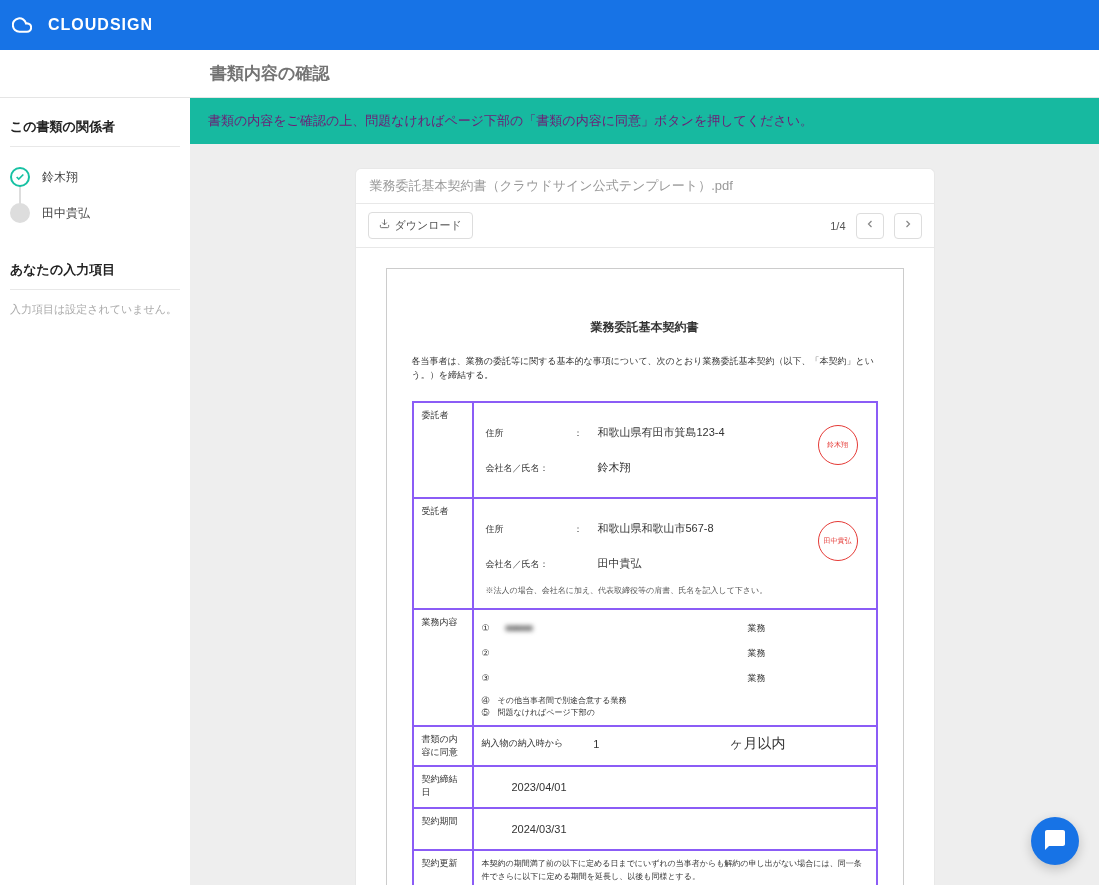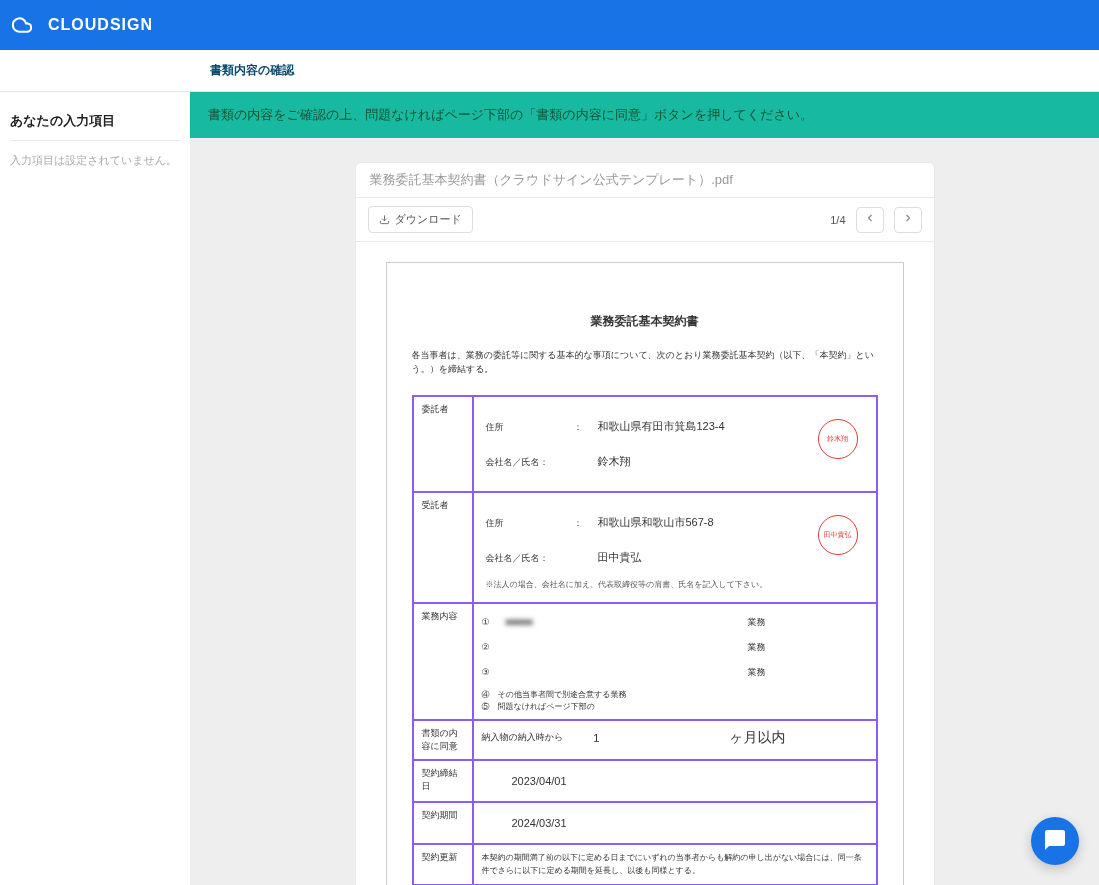"書類内容の確認" .subheader-title { color: #0c4a6e -> #737373; font-size: 12px -> 17px }
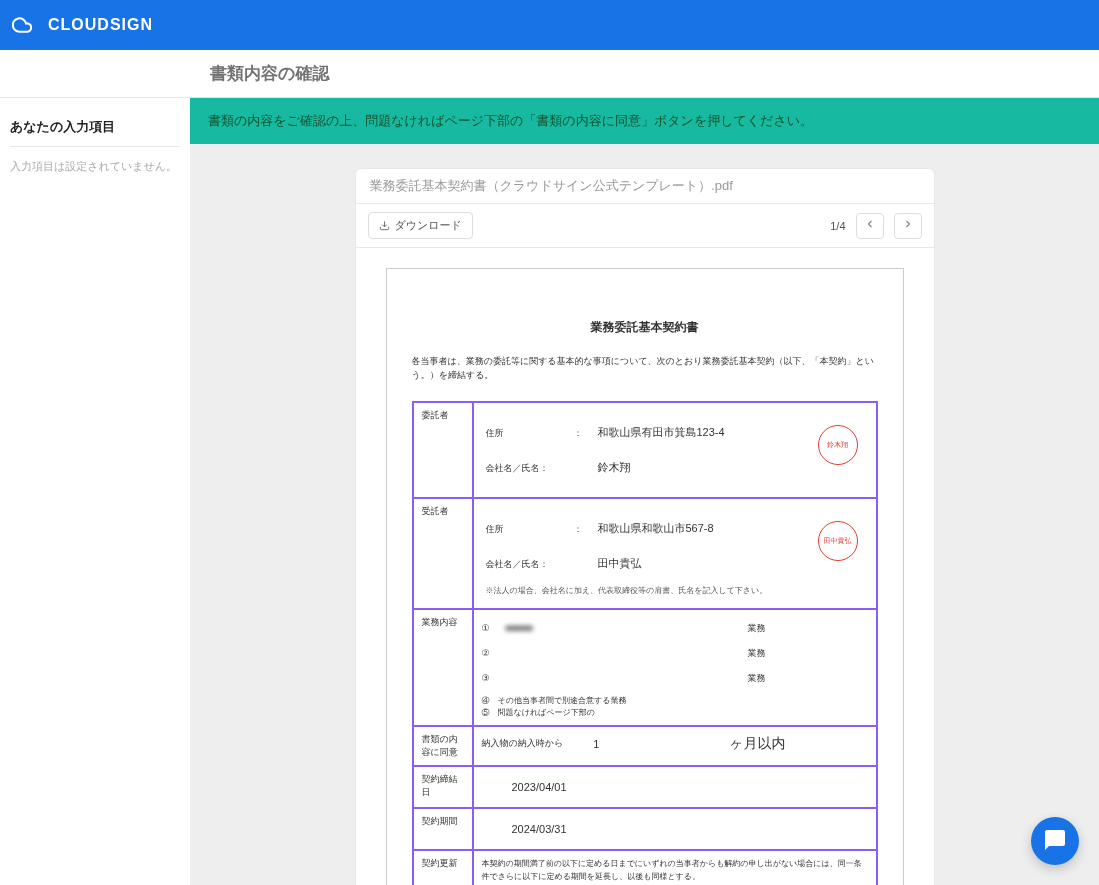"この書類の関係者" div.side-section { html: none -> <div> <div>この書類の関係者</div> <ul> <li> <span> <svg> <polyline></polyline> </svg> </span> <span>鈴木翔</span> <span></span> </li> <li> <span></span> <span>田中貴弘</span> </li> </ul> </div> }
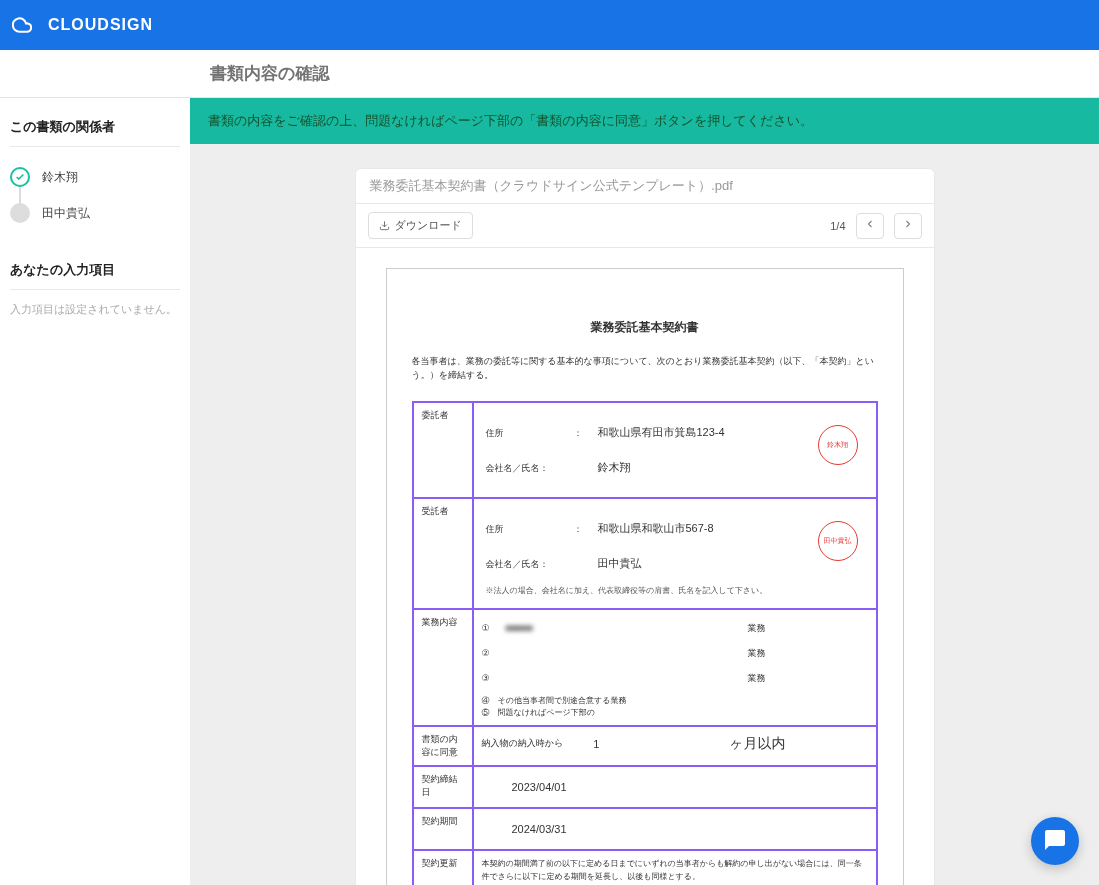"書類の内容をご確認の上、問題なければページ下部の「書類の内容に同意」ボタンを押し" .banner { color: #14532d -> #701a75 }
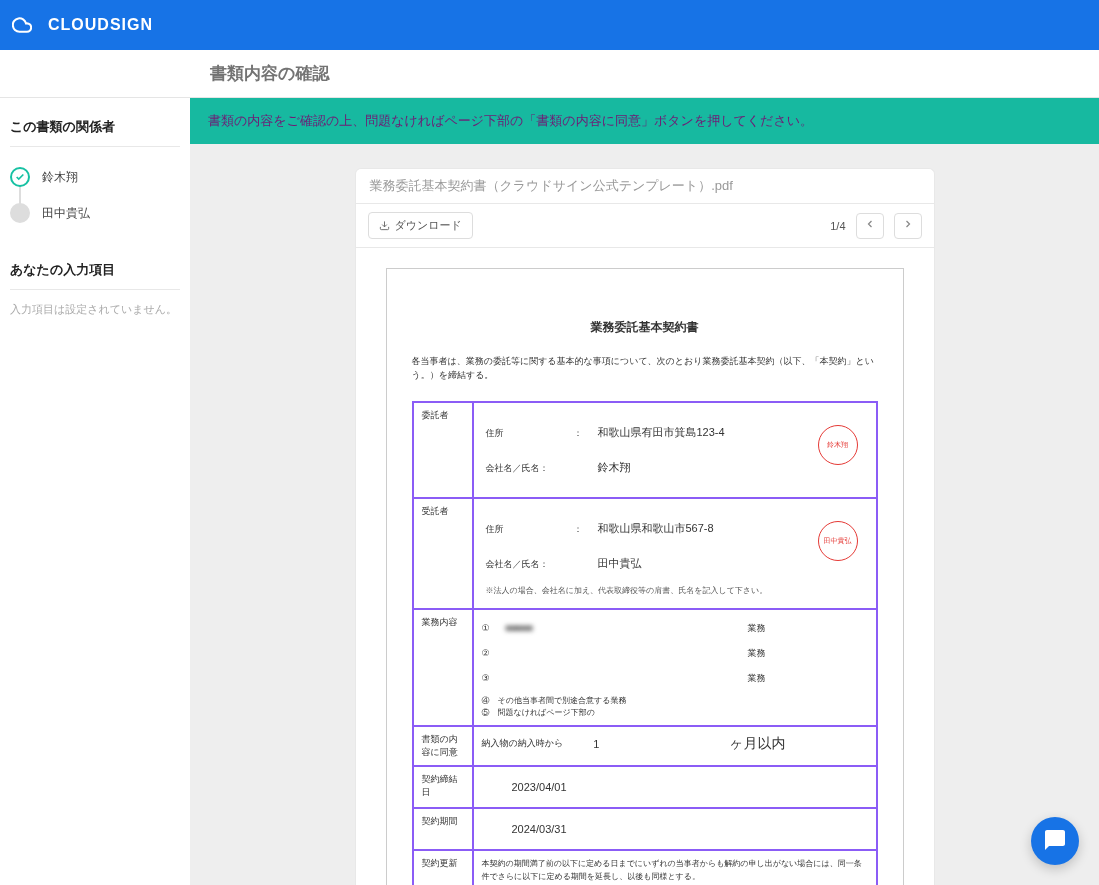"ダウンロード" .download-btn { align-items: flex-end -> flex-start }
